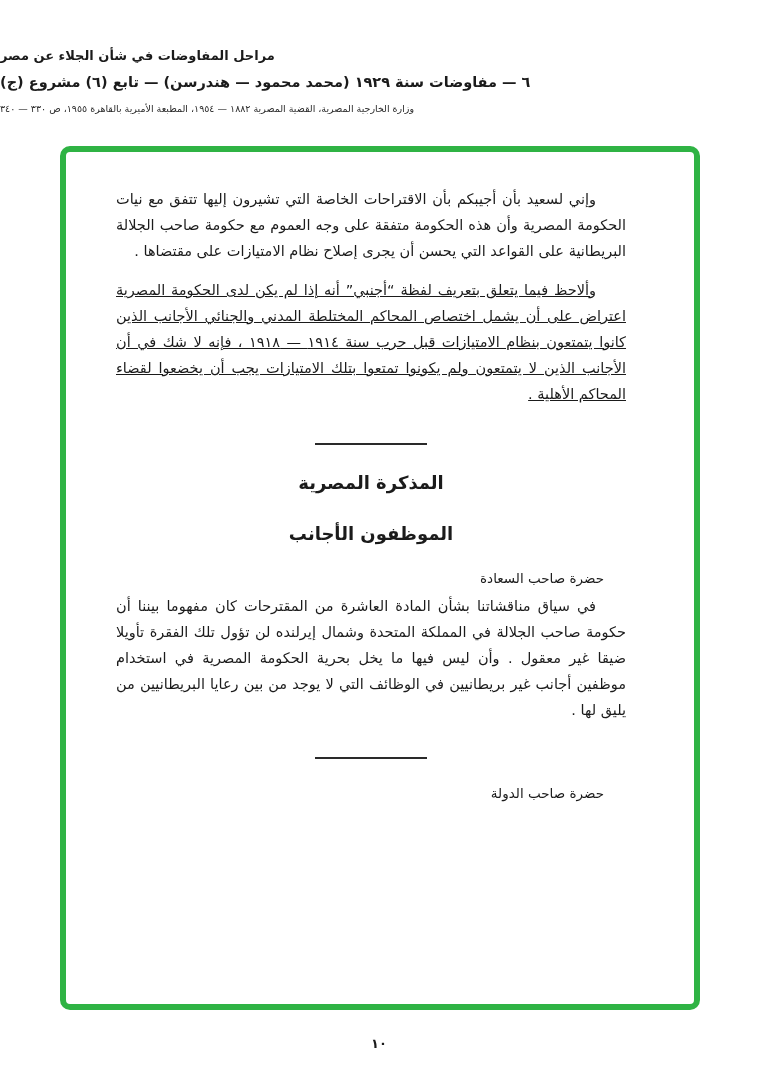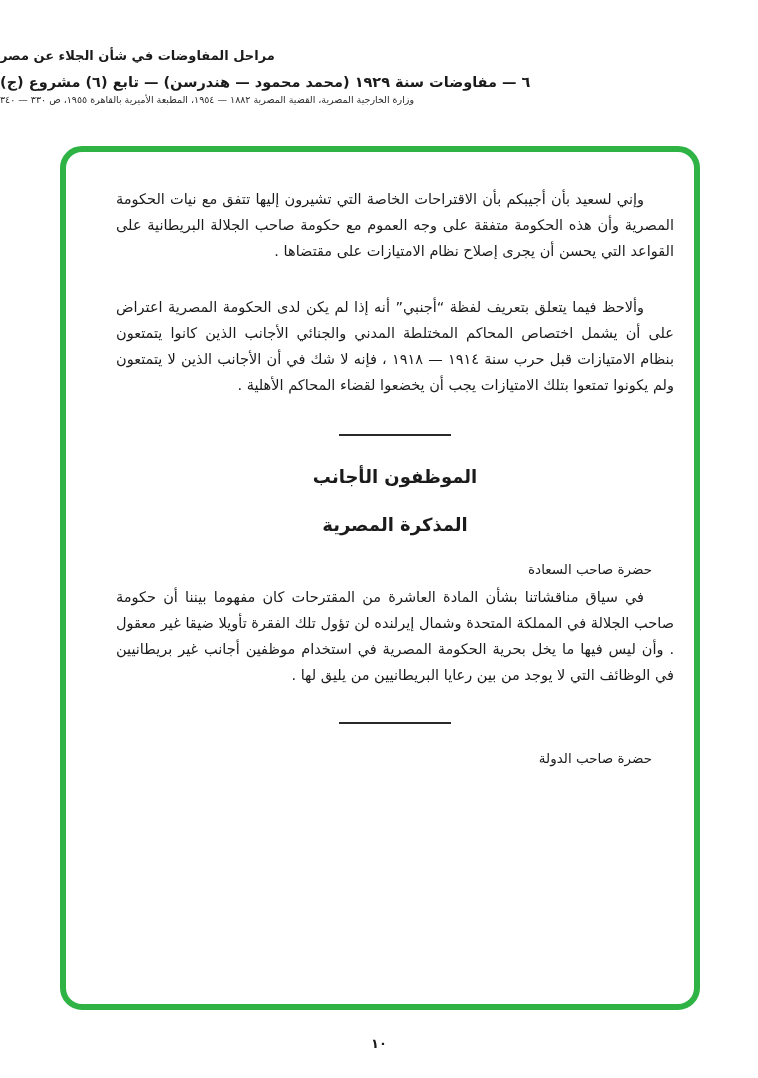"٦ — مفاوضات سنة ١٩٢٩" .header-subtitle { margin-bottom: 4px -> 13px }
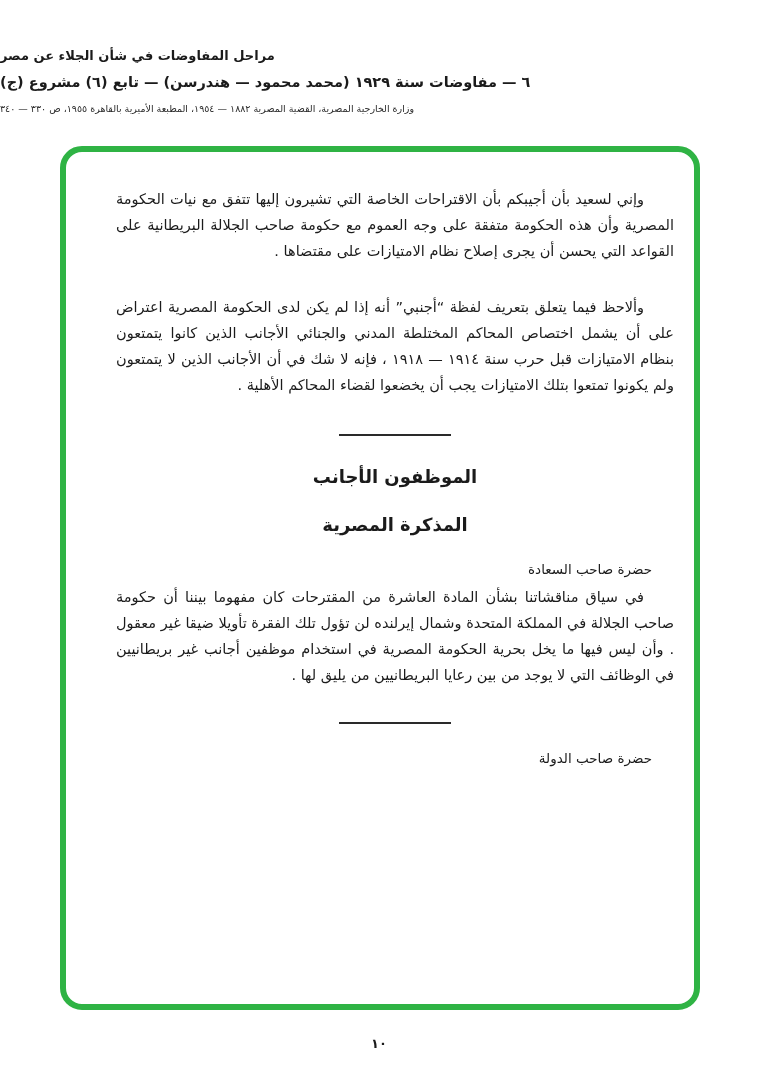"وإني لسعيد بأن أجيبكم بأن" .content-frame { border-radius: 22px -> 10px; padding: 34px 20px 20px 50px -> 34px 68px 20px 50px }
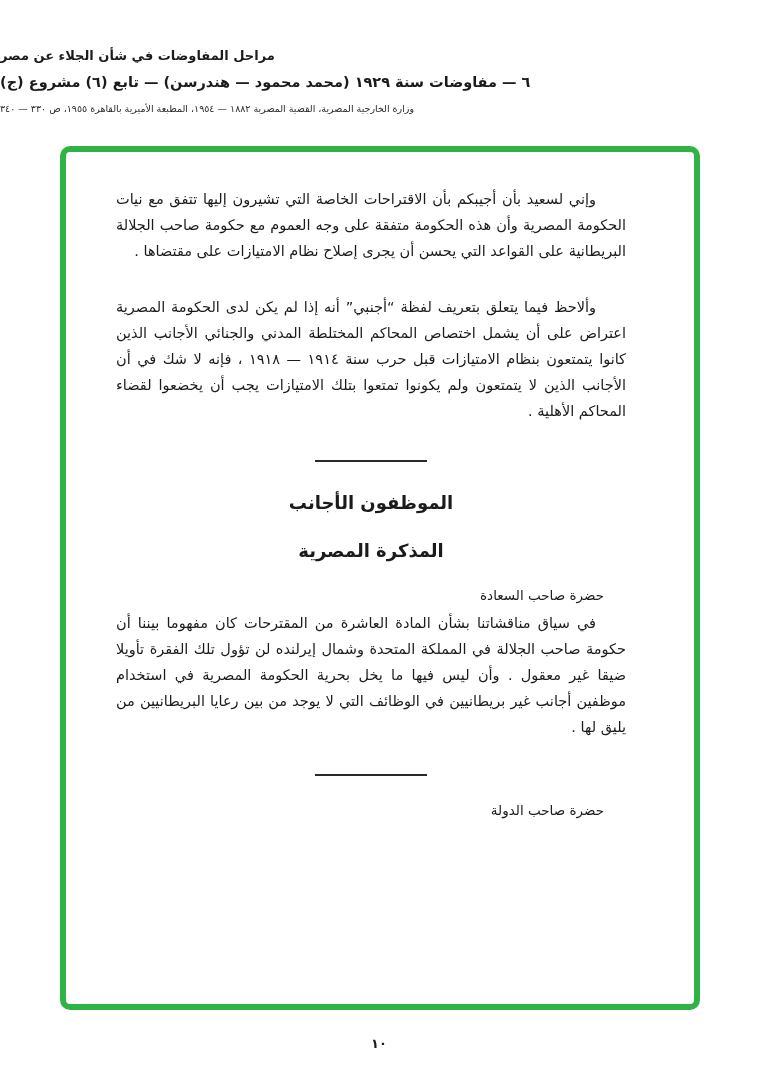"وألاحظ فيما يتعلق بتعريف لفظة" .body-paragraph + .body-paragraph { margin-top: 30px -> 13px; text-decoration: none -> underline }
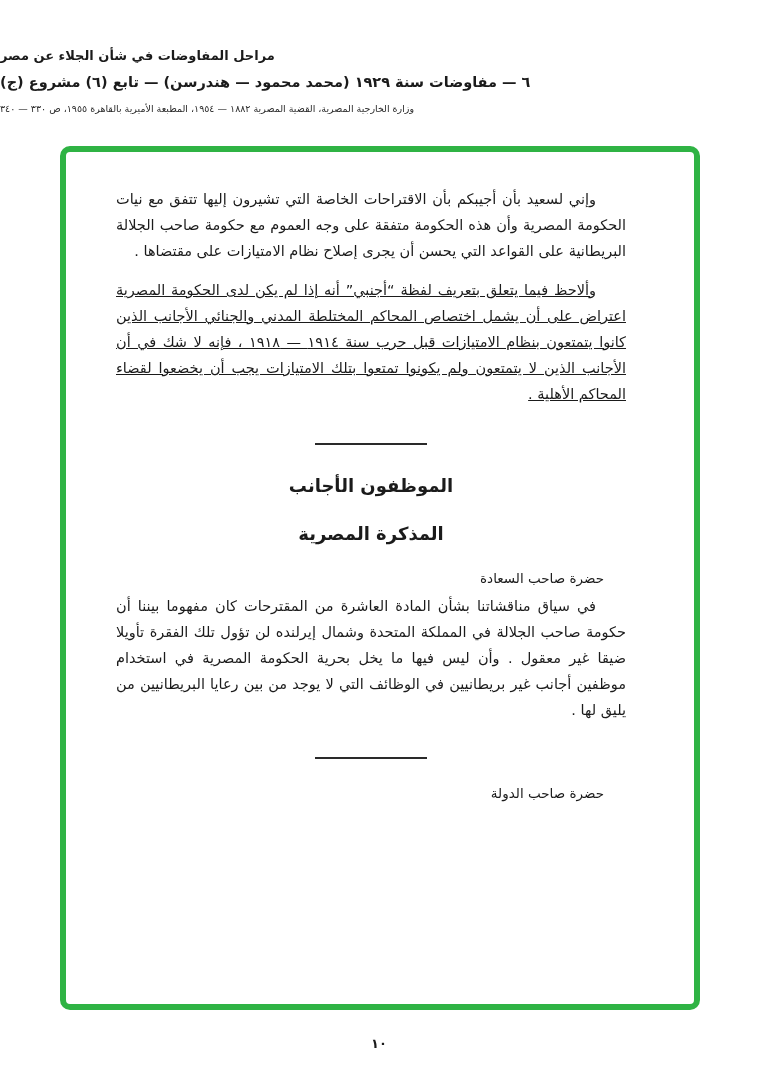"الموظفون الأجانب" h2.section-heading { order: before "المذكرة المصرية" -> after "المذكرة المصرية" }
